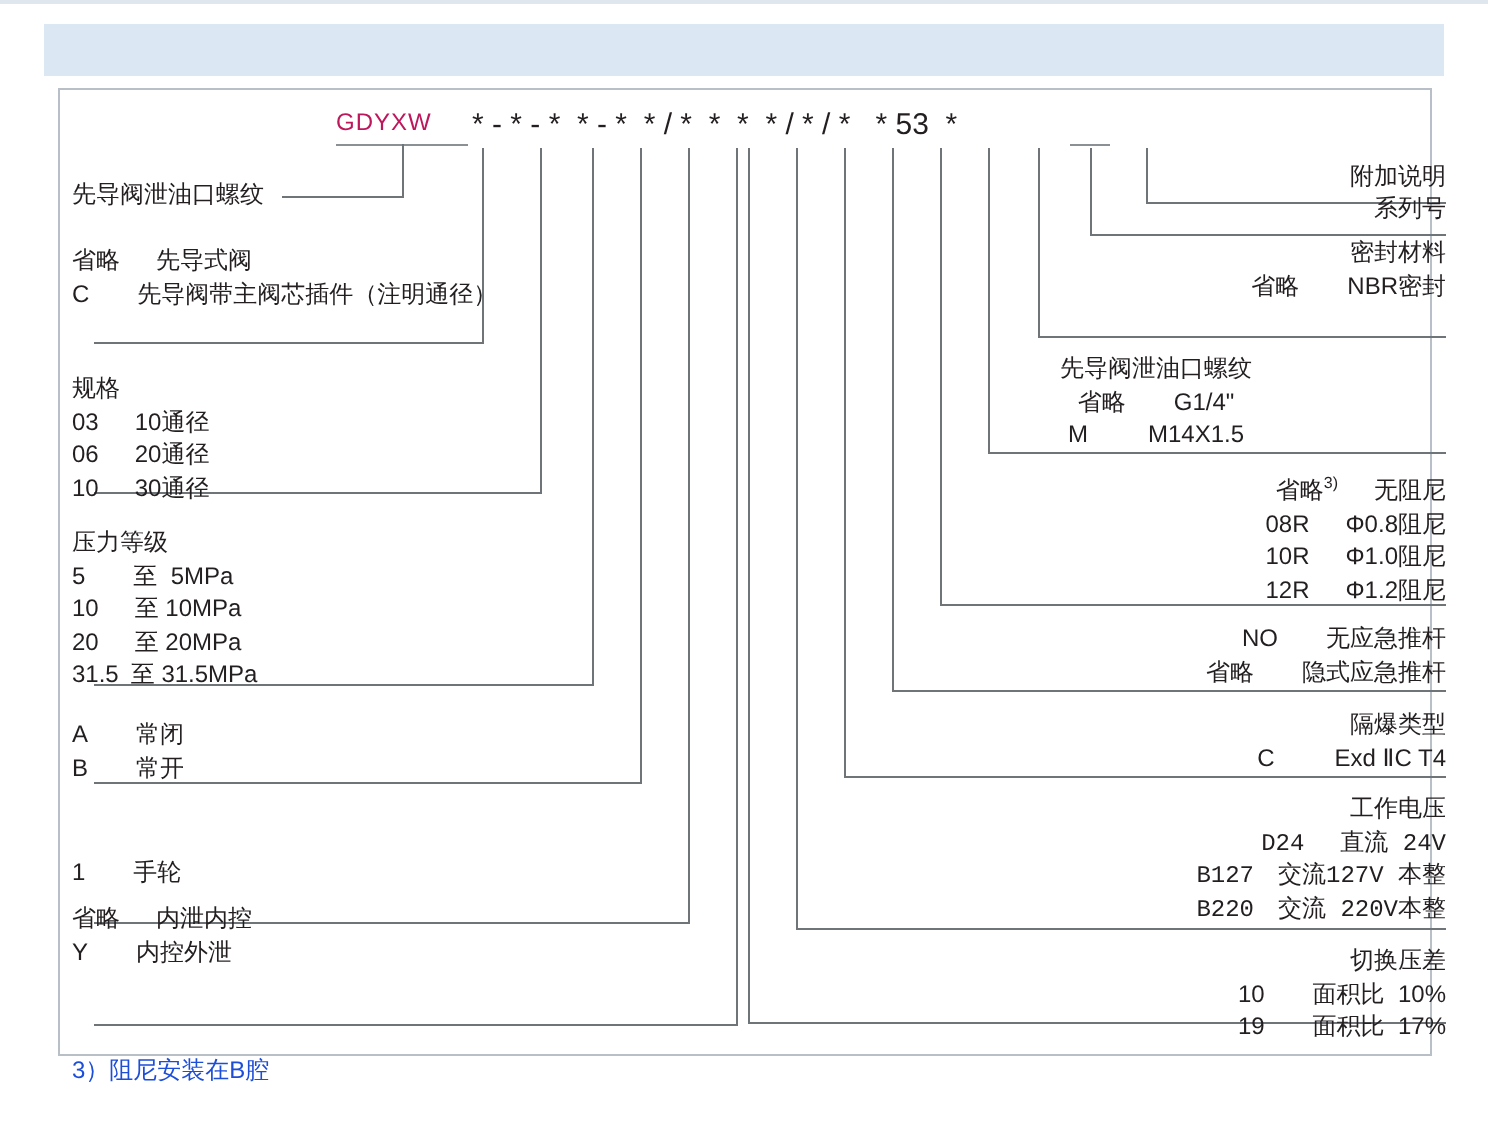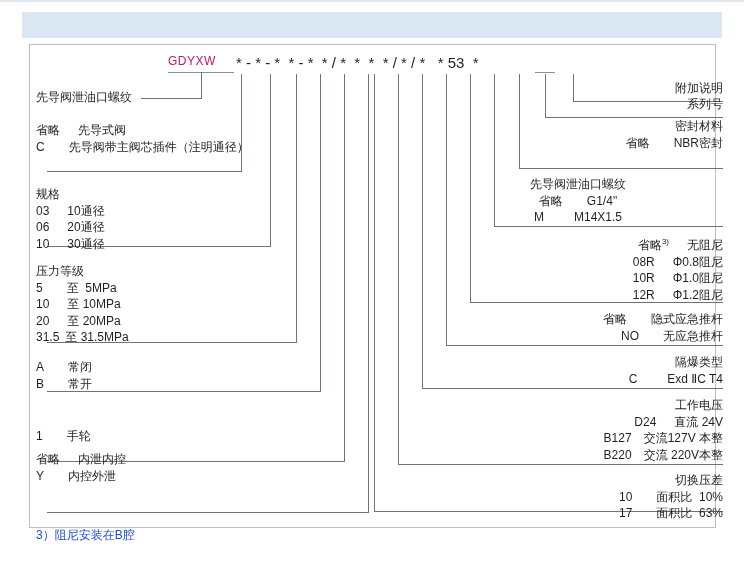"省略 隐式应急推杆" span.row { order: before "NO 无应急推杆" -> after "NO 无应急推杆" }
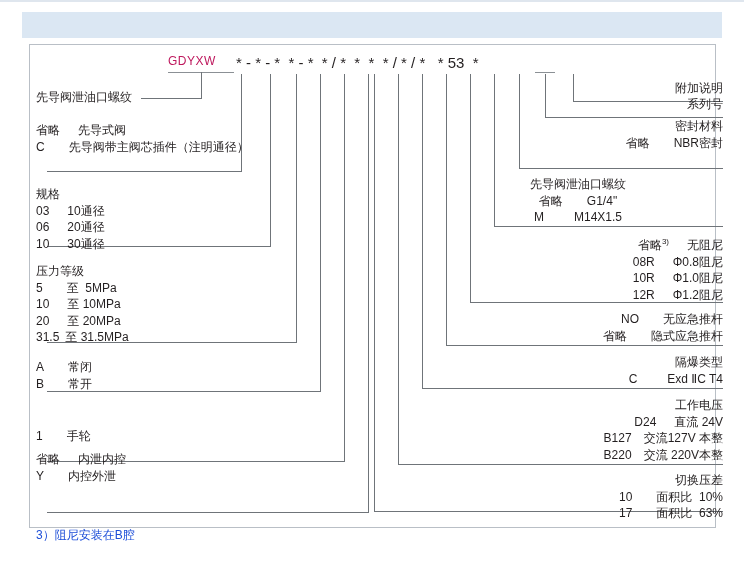"工作电压" div.blk { font-family: none -> Liberation Mono, monospace }
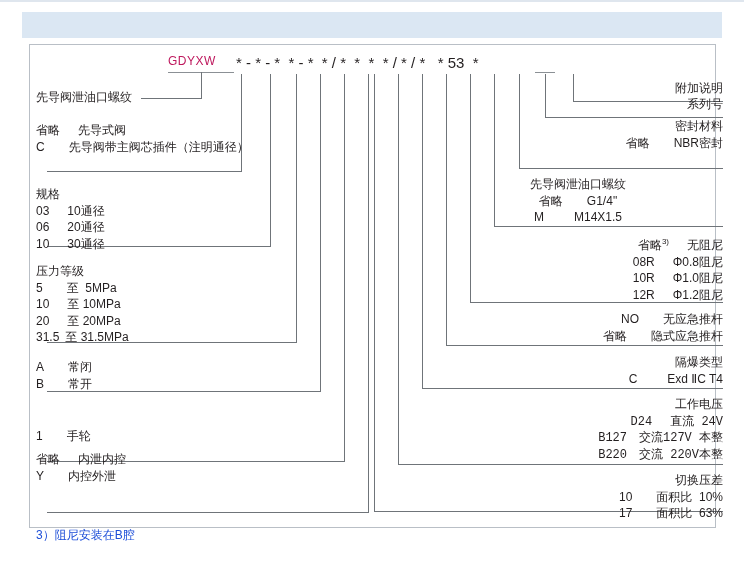"17 面积比 63%" span.row { text: 17    面积比  63% -> 19    面积比  17% }
